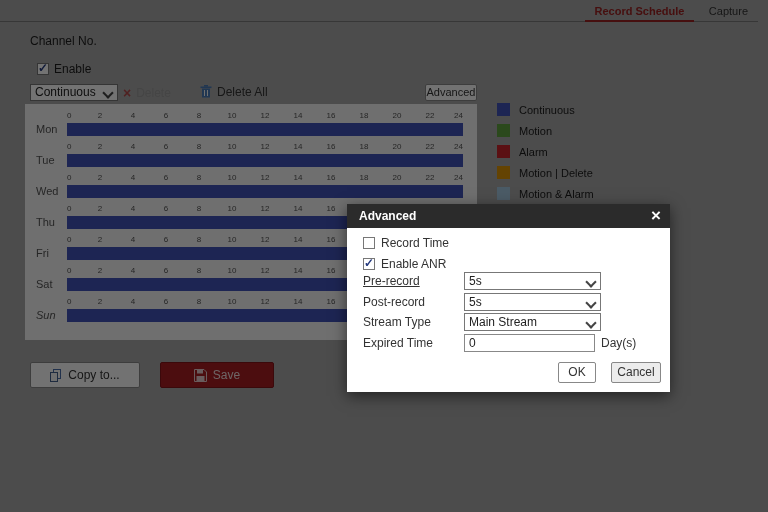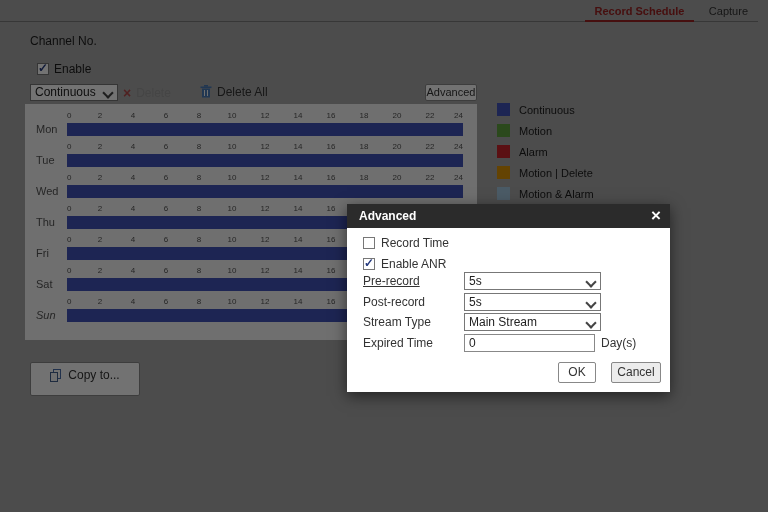"Copy to..." .copy-btn { height: 34px -> 26px }
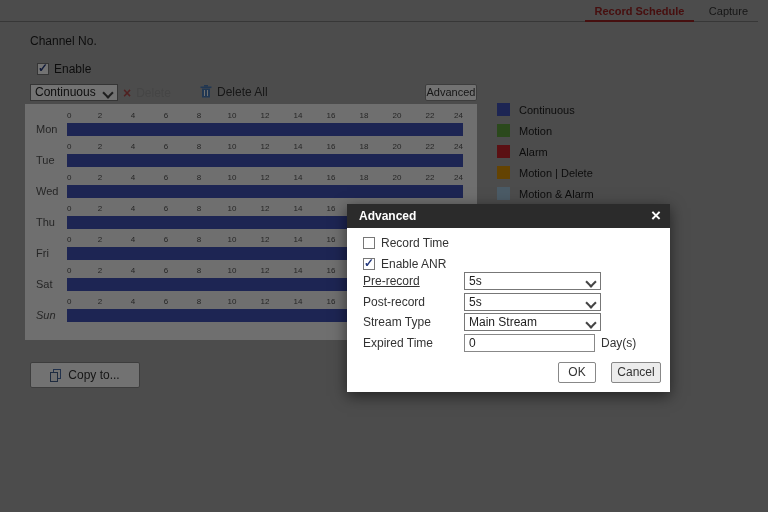"Save" div.btn { html: none -> <div> <svg> <path></path> <rect></rect> <rect></rect> </svg><span>Save</span> </div> }
